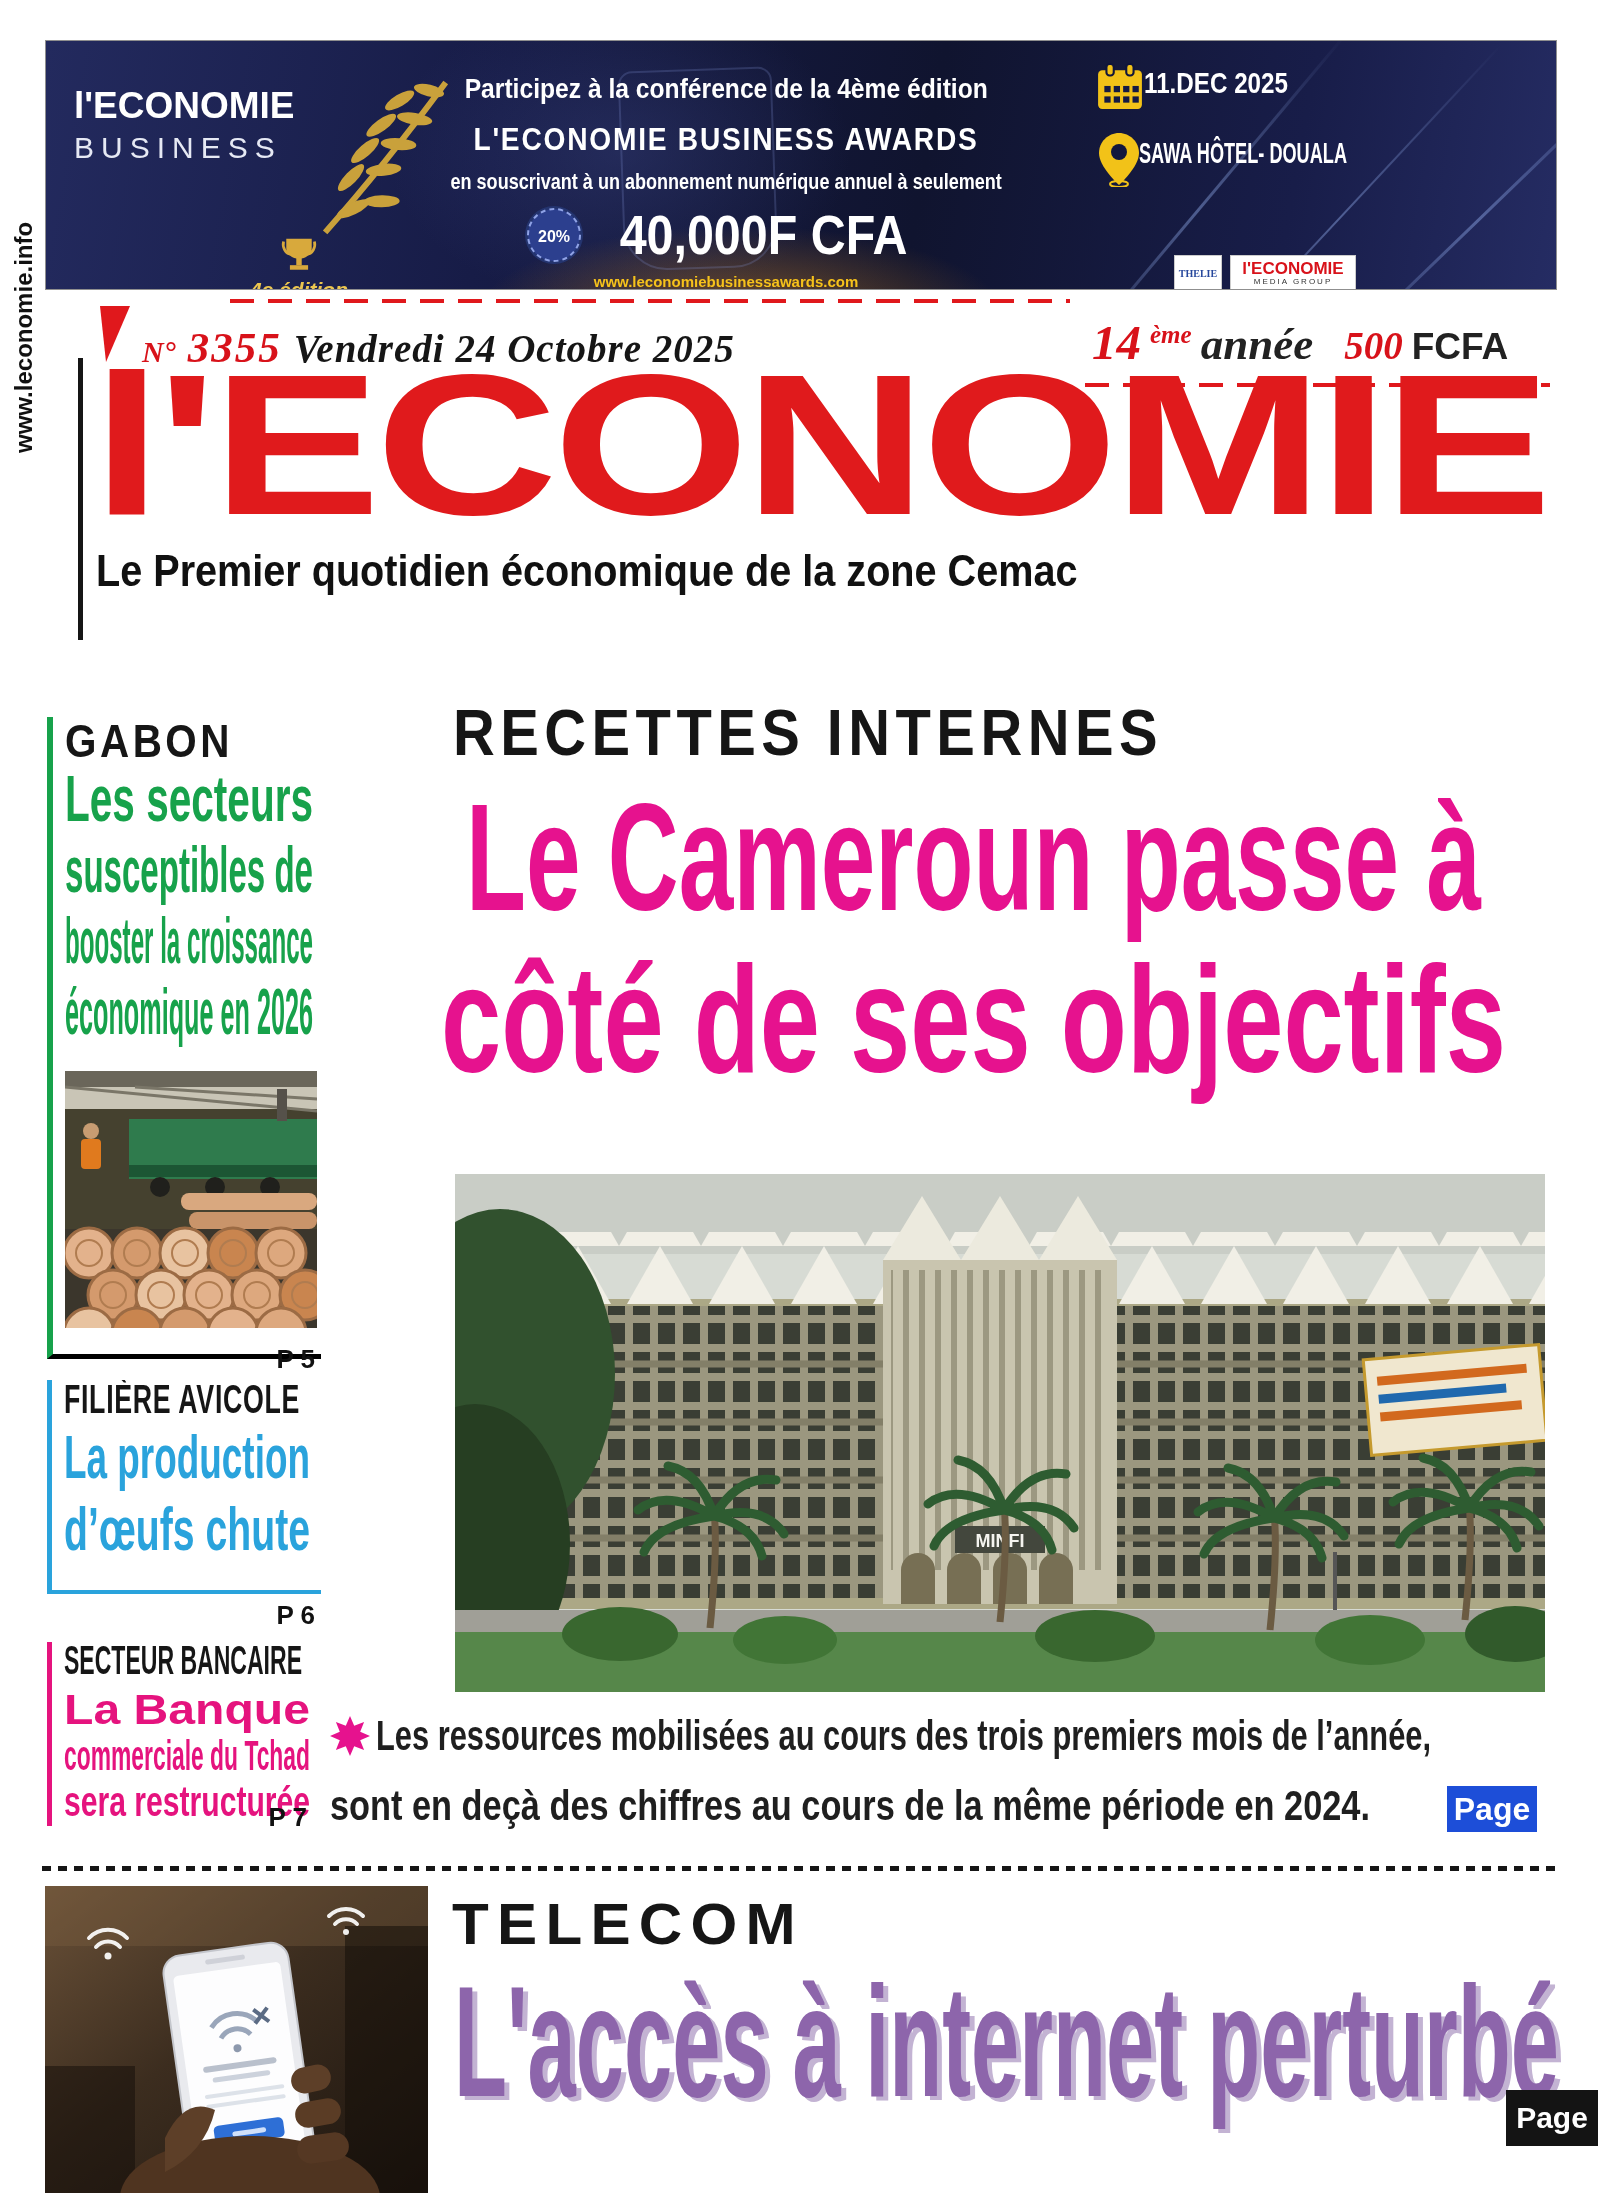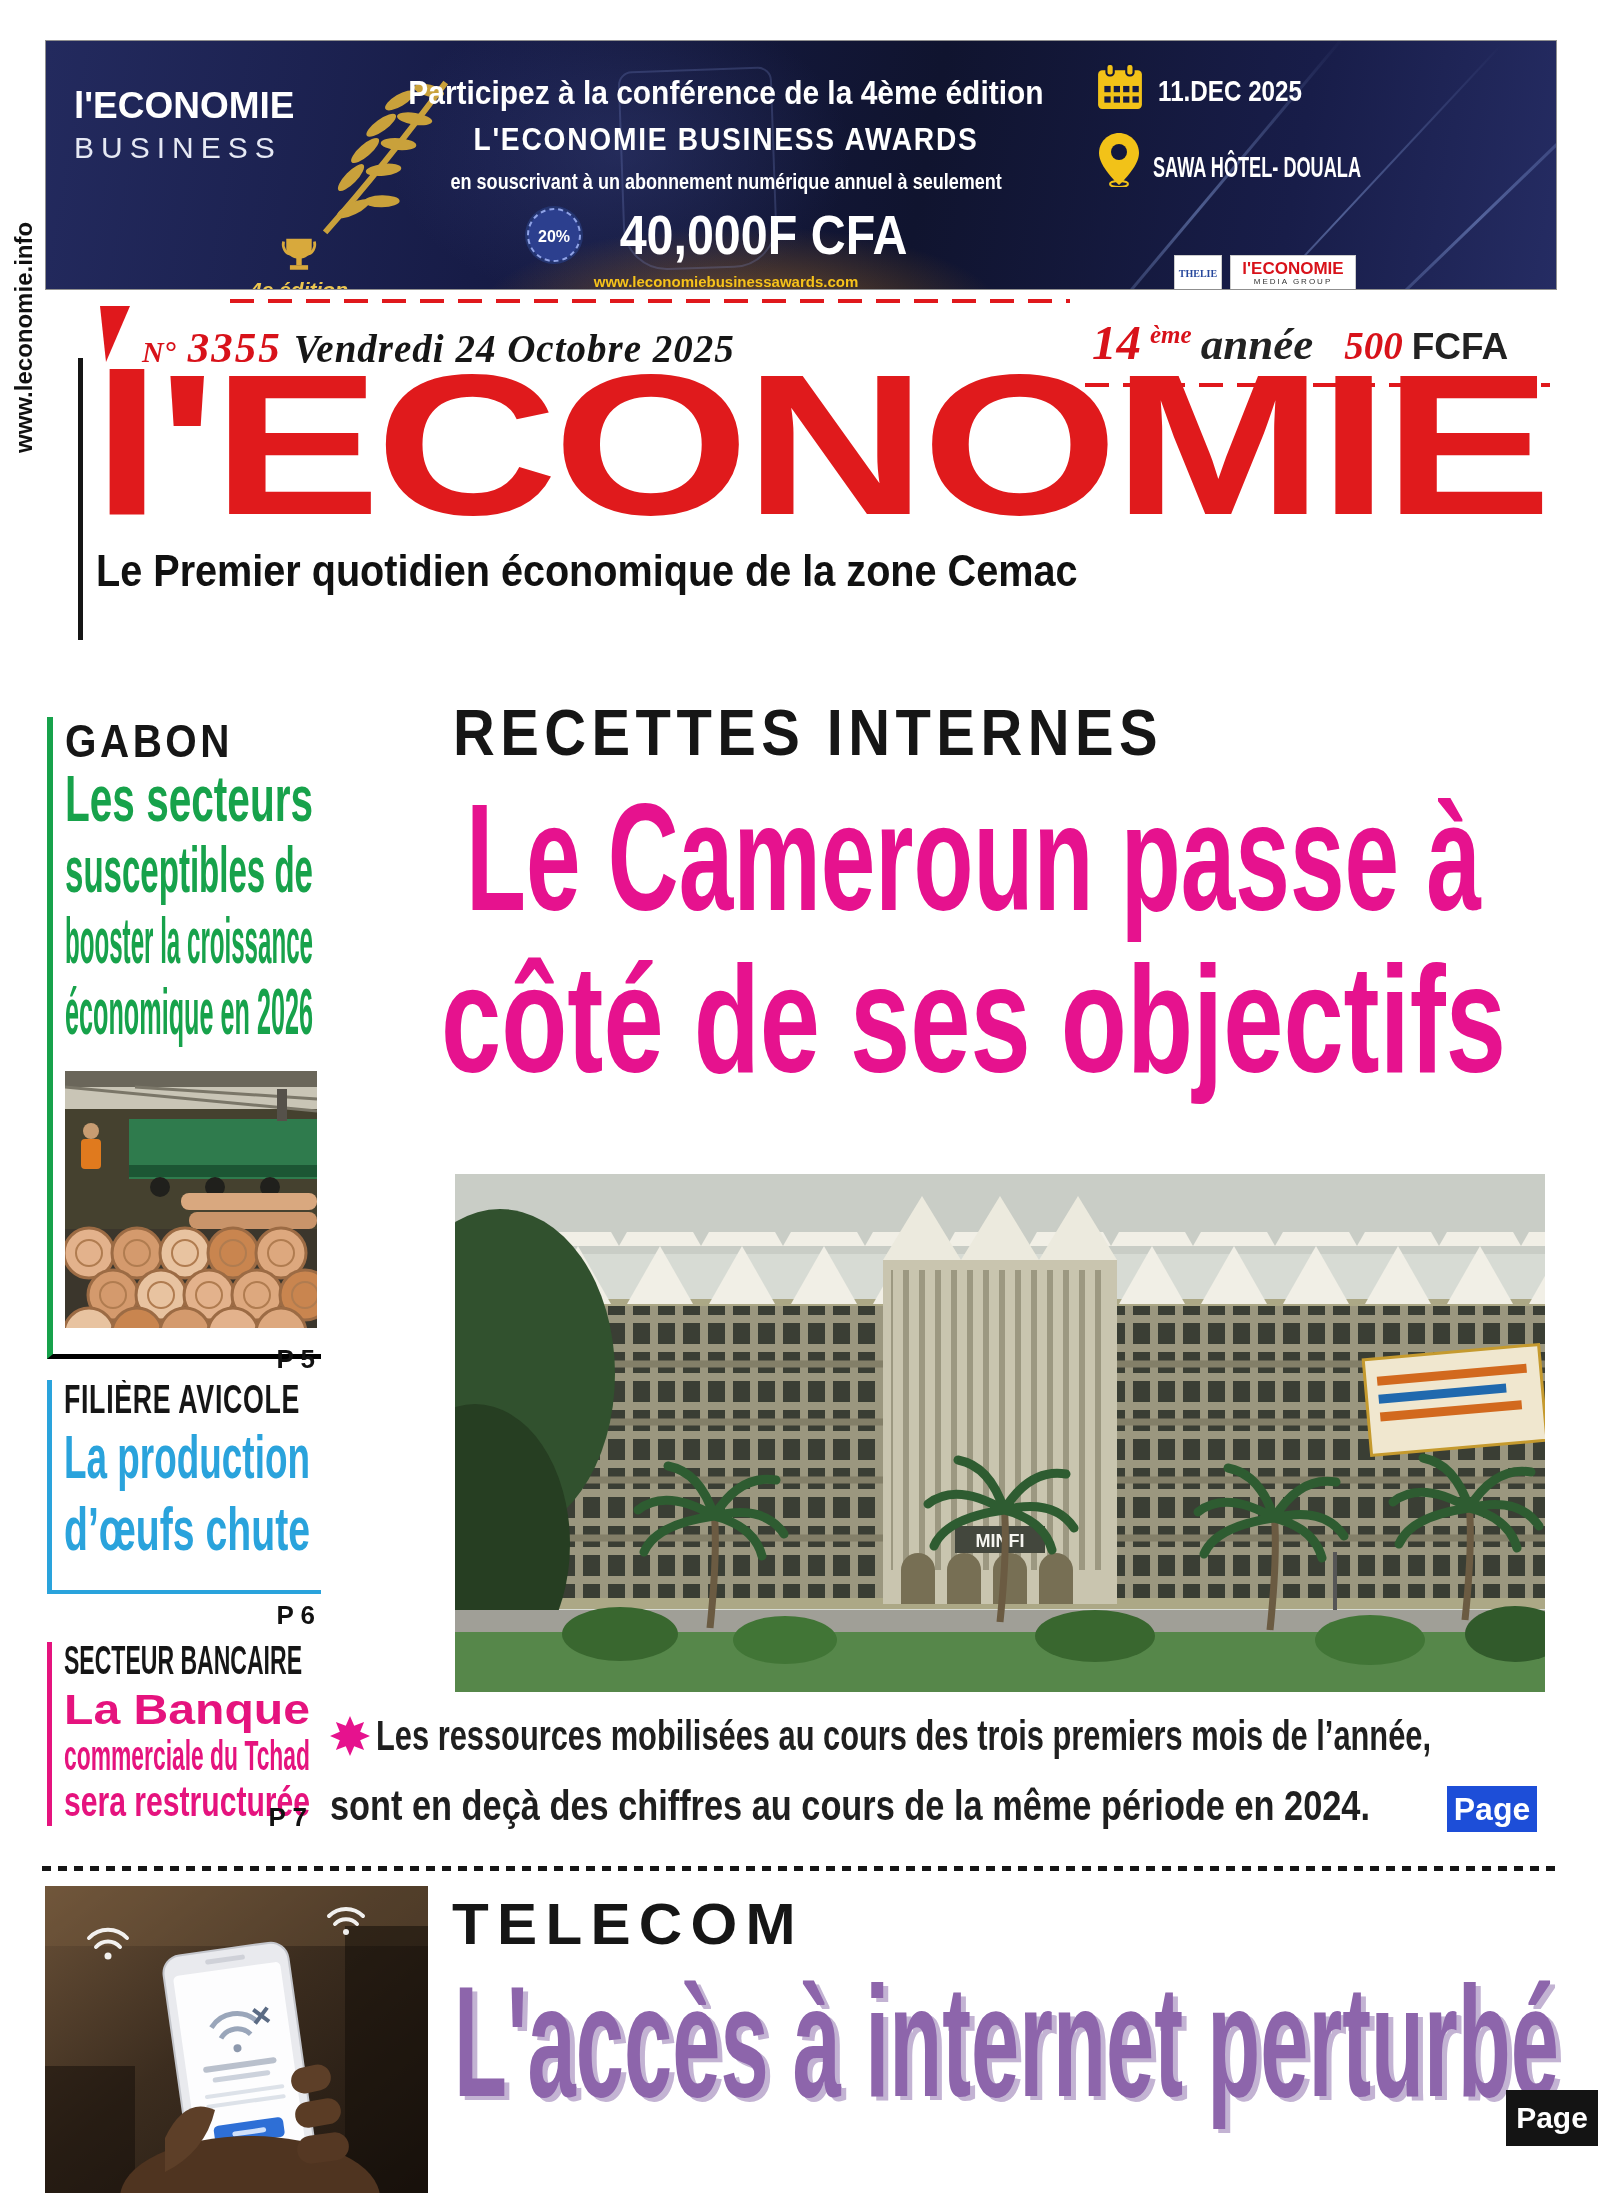"Participez à la conférence de" #bc1 { font-size: 34px -> 28px }
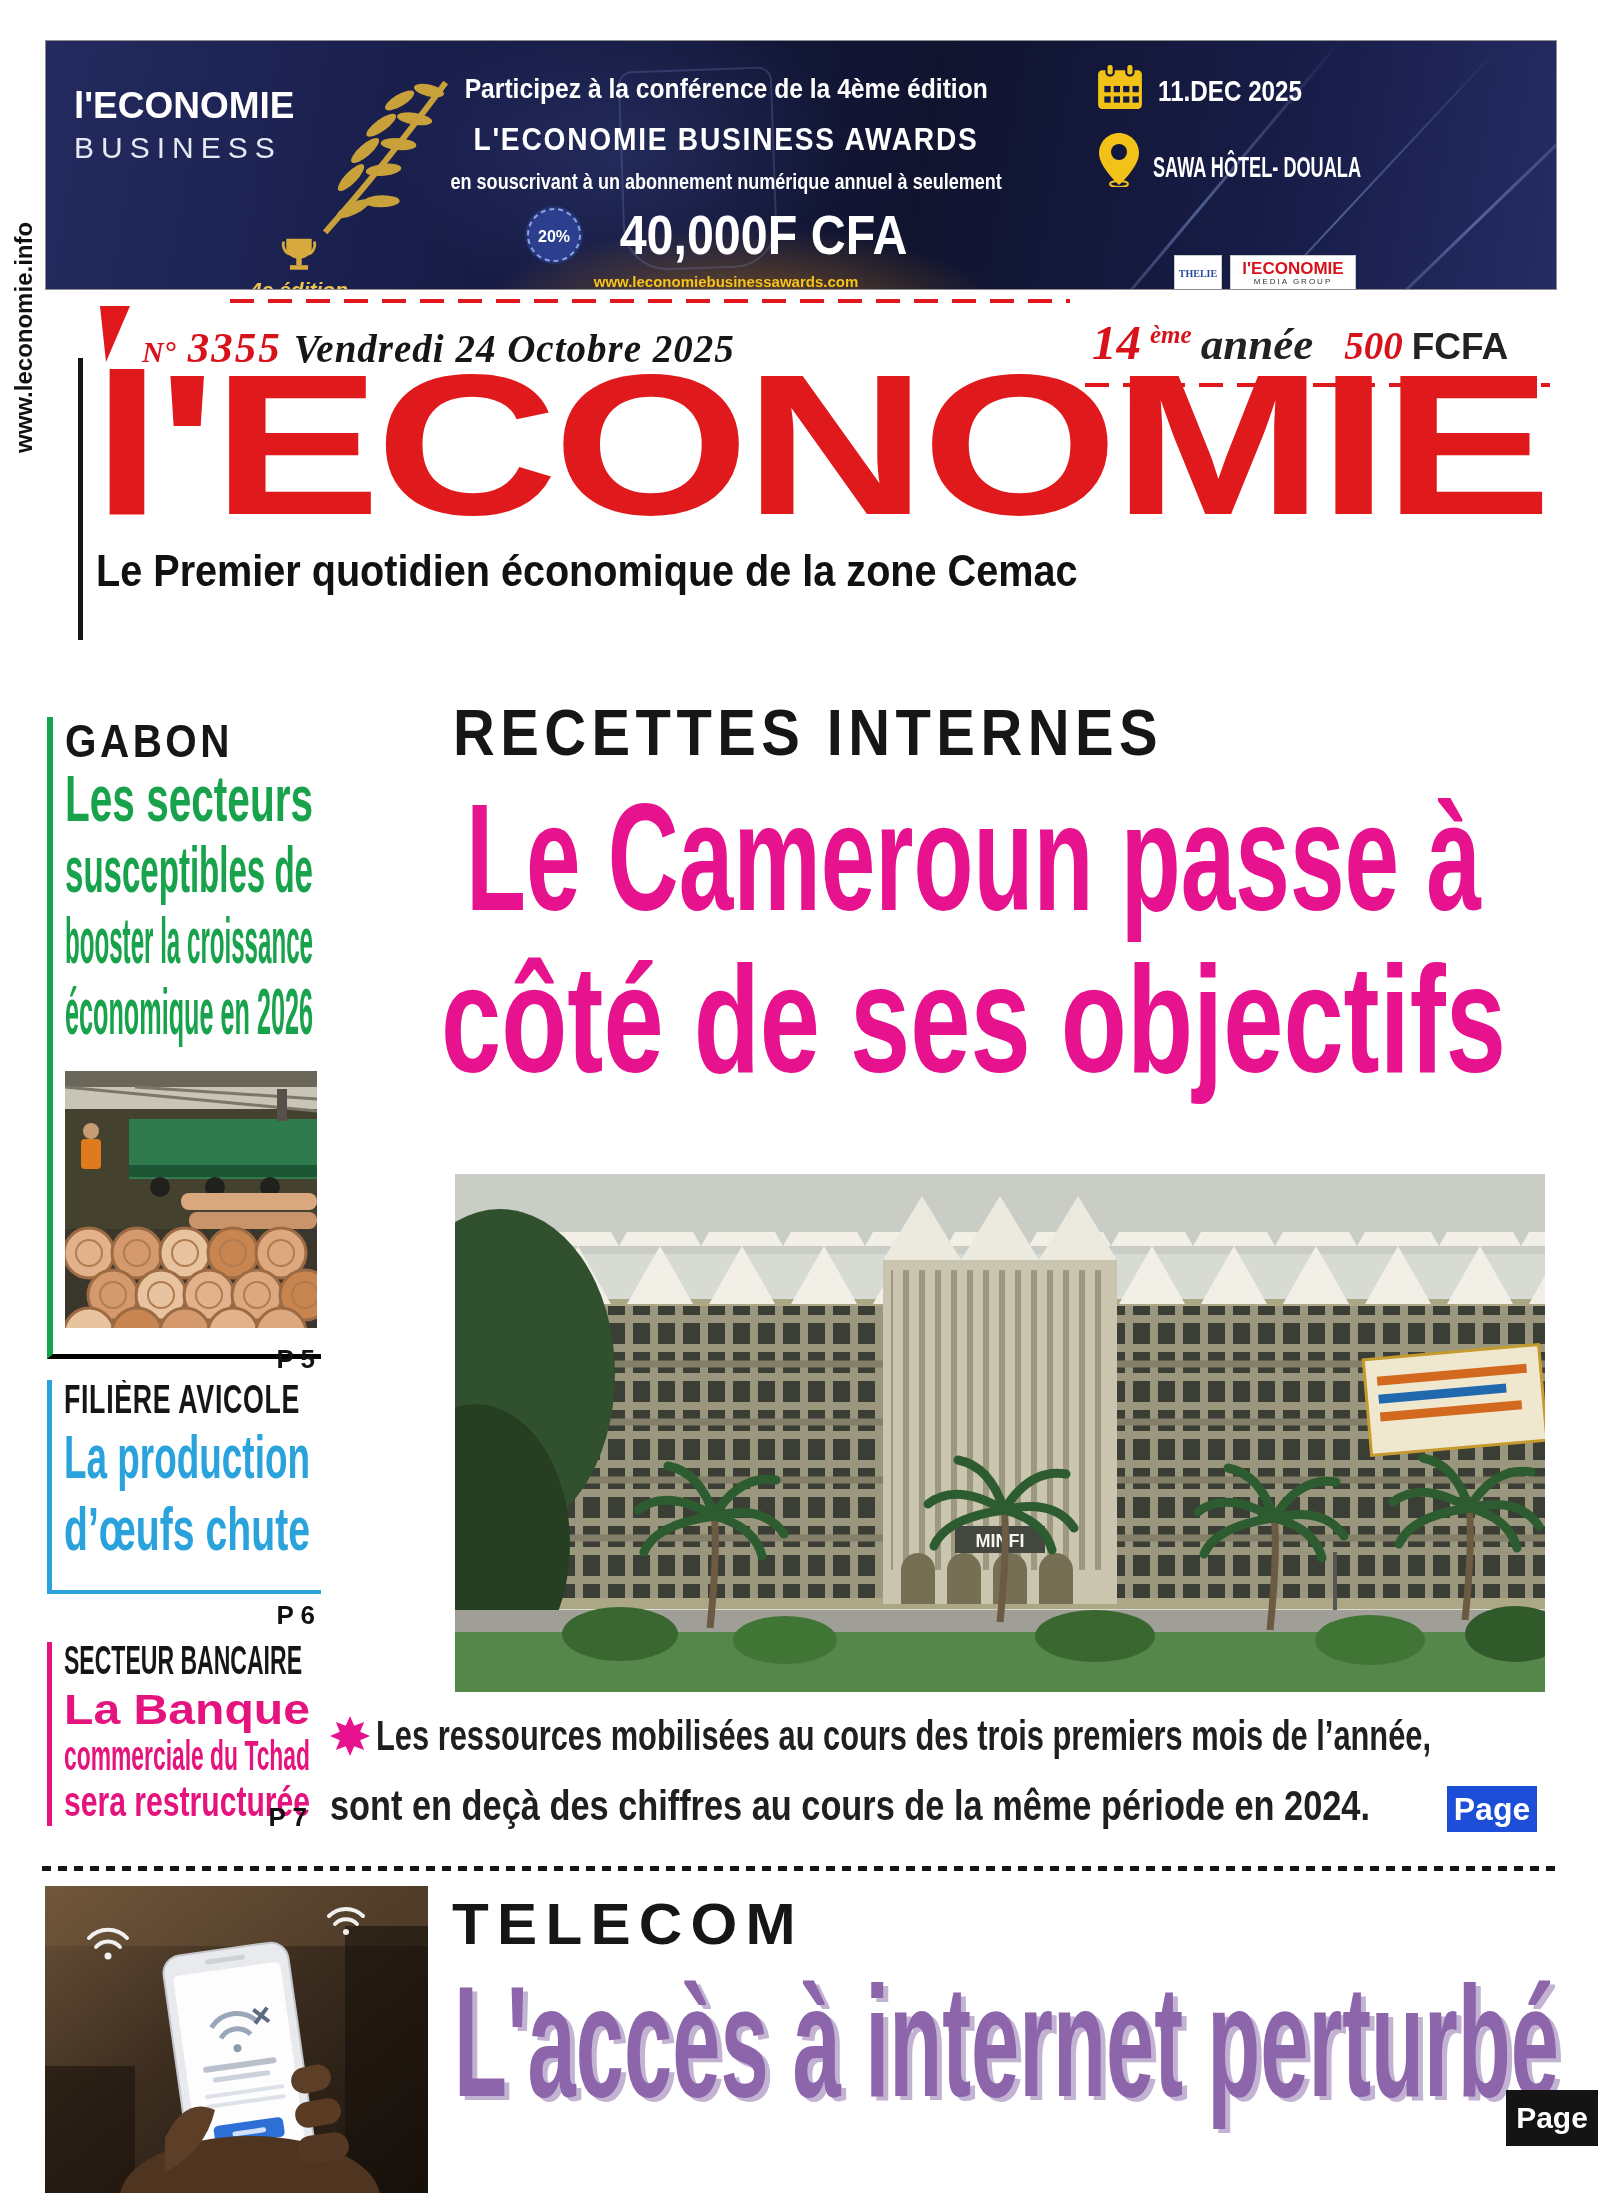"11.DEC 2025" .br-row { align-items: flex-end -> flex-start; gap: 14px -> none }
